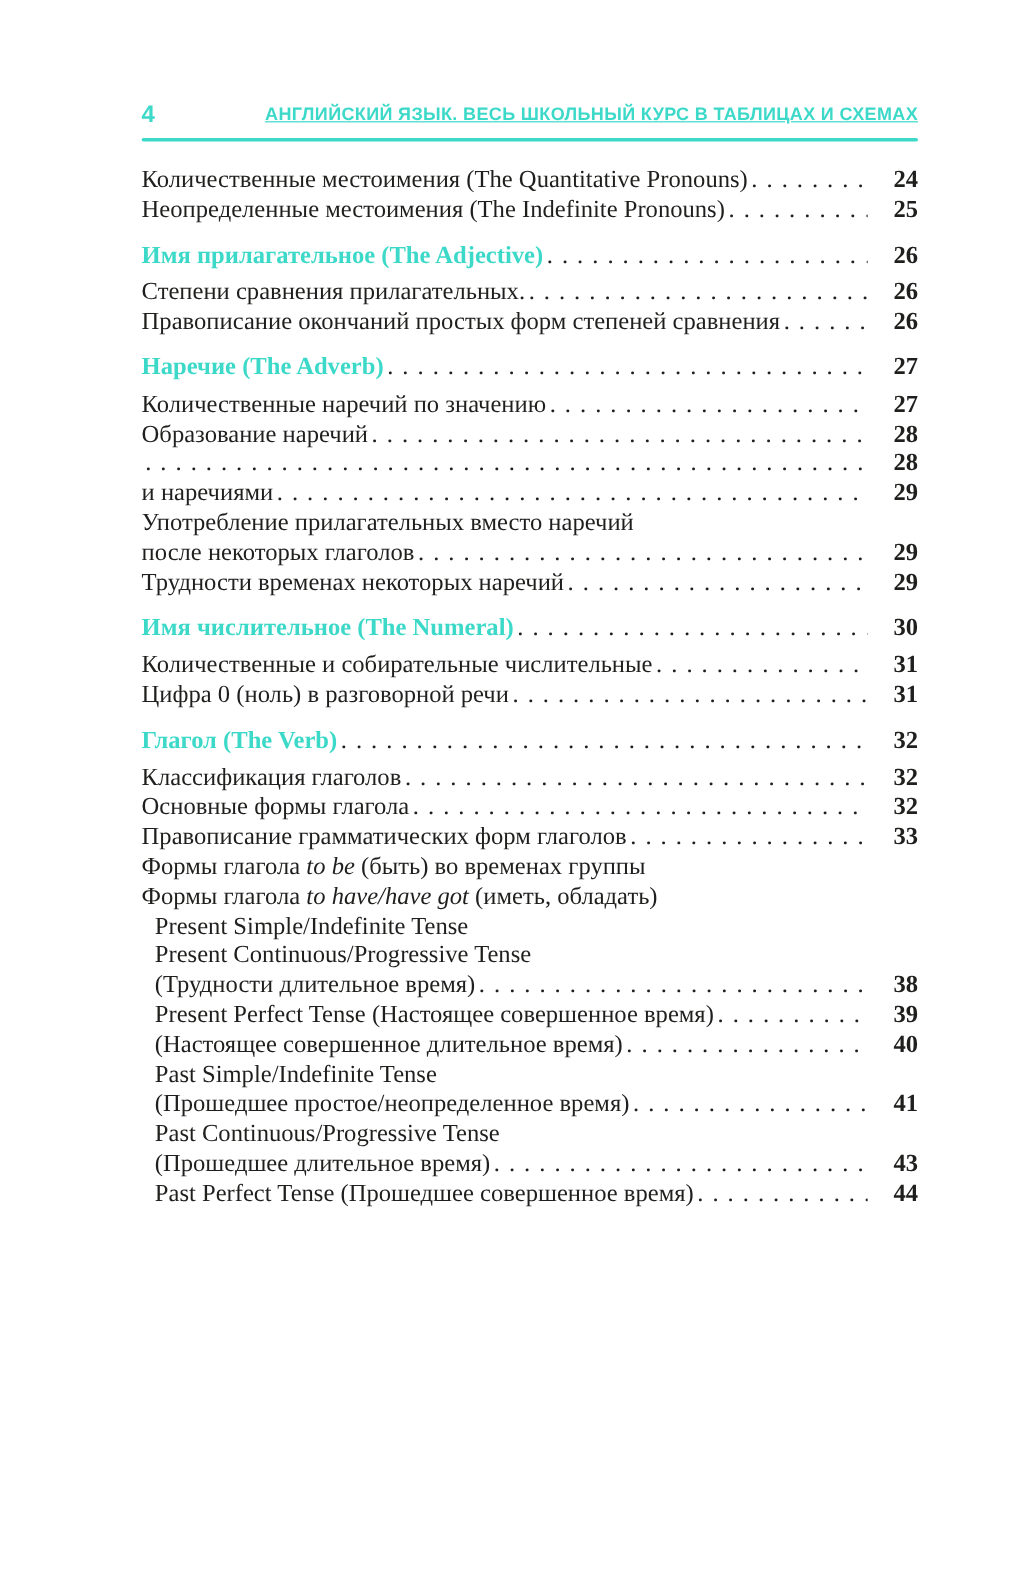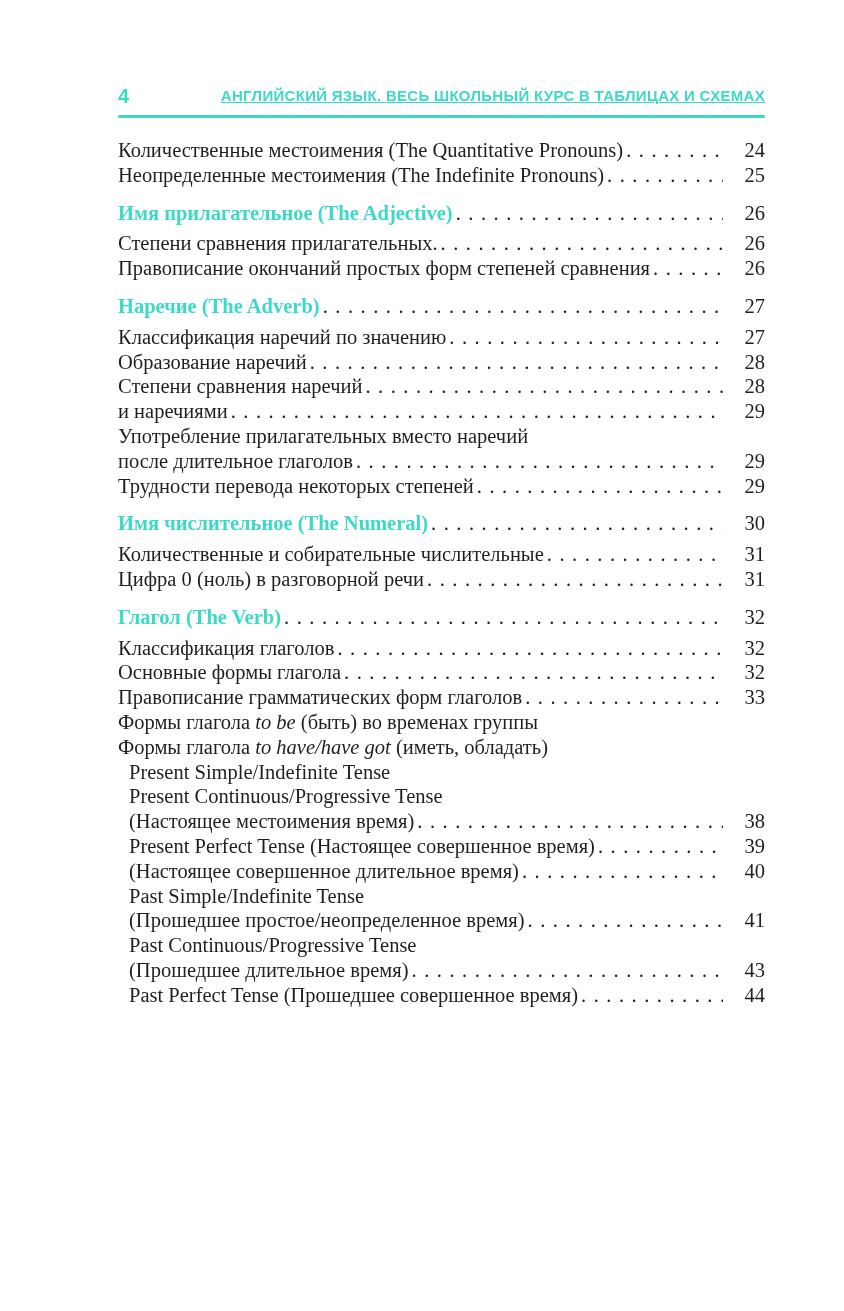"24" .page-num { font-weight: normal -> bold }
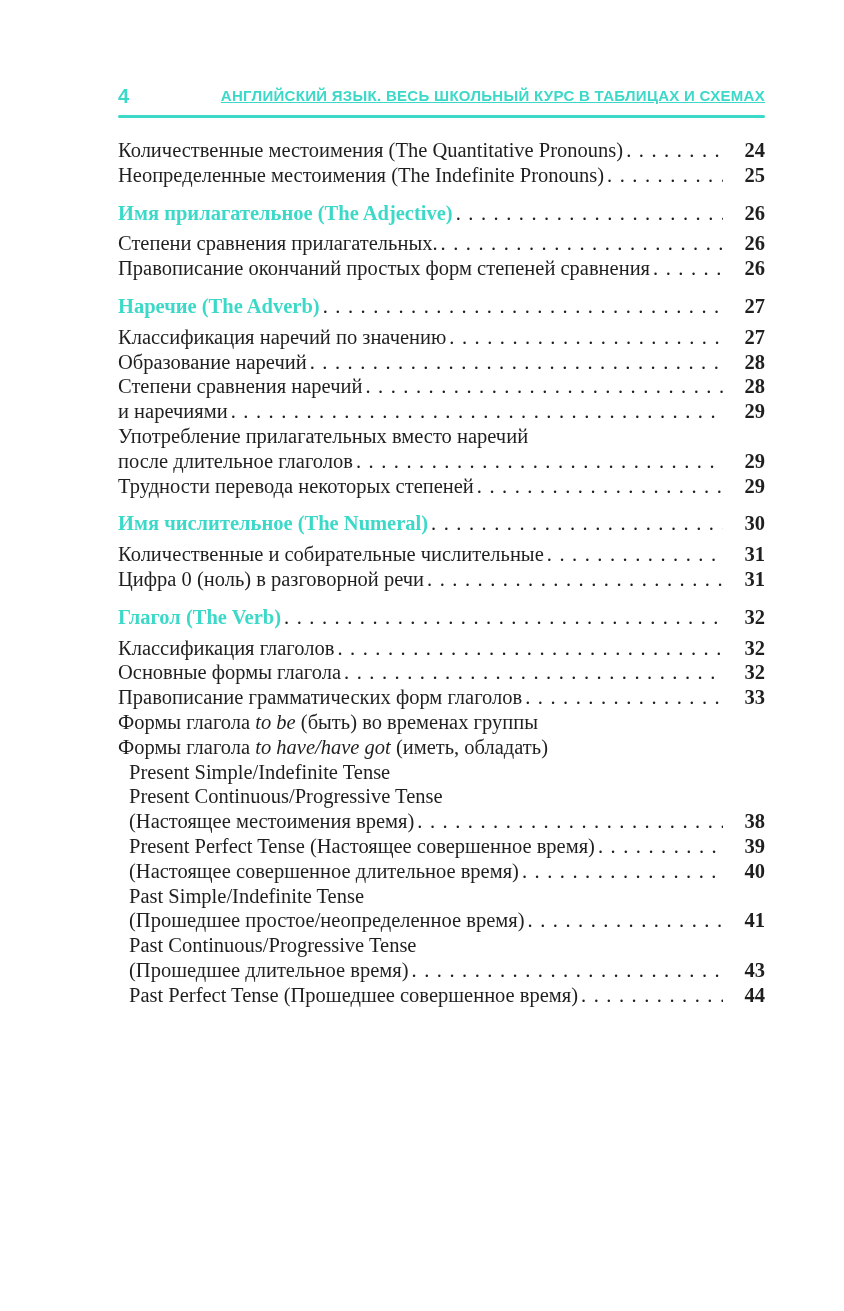"Классификация наречий по значению" span { text: Классификация -> Количественные }
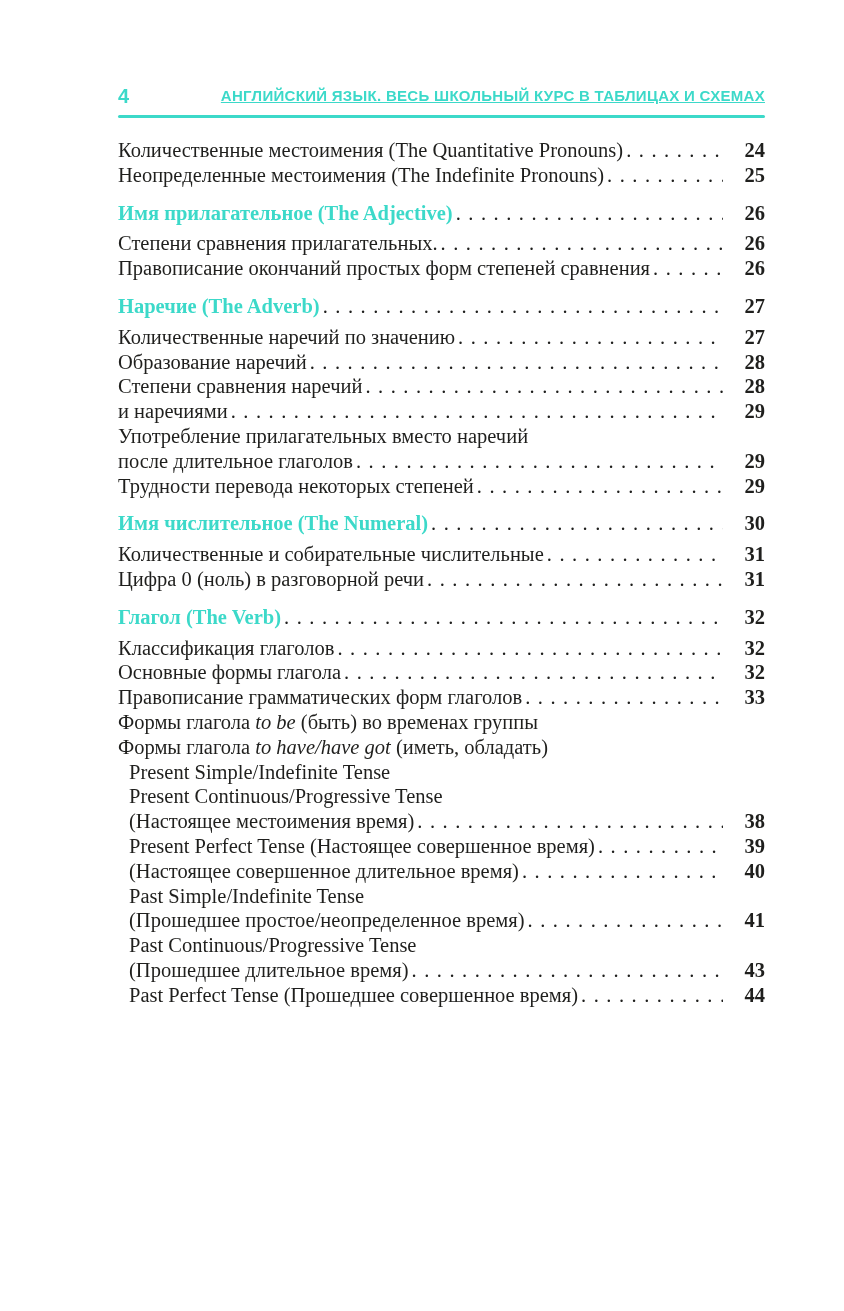"Степени сравнения наречий" span.title { html: <span><span>Степени сравнения наречий</span></span> -> none }
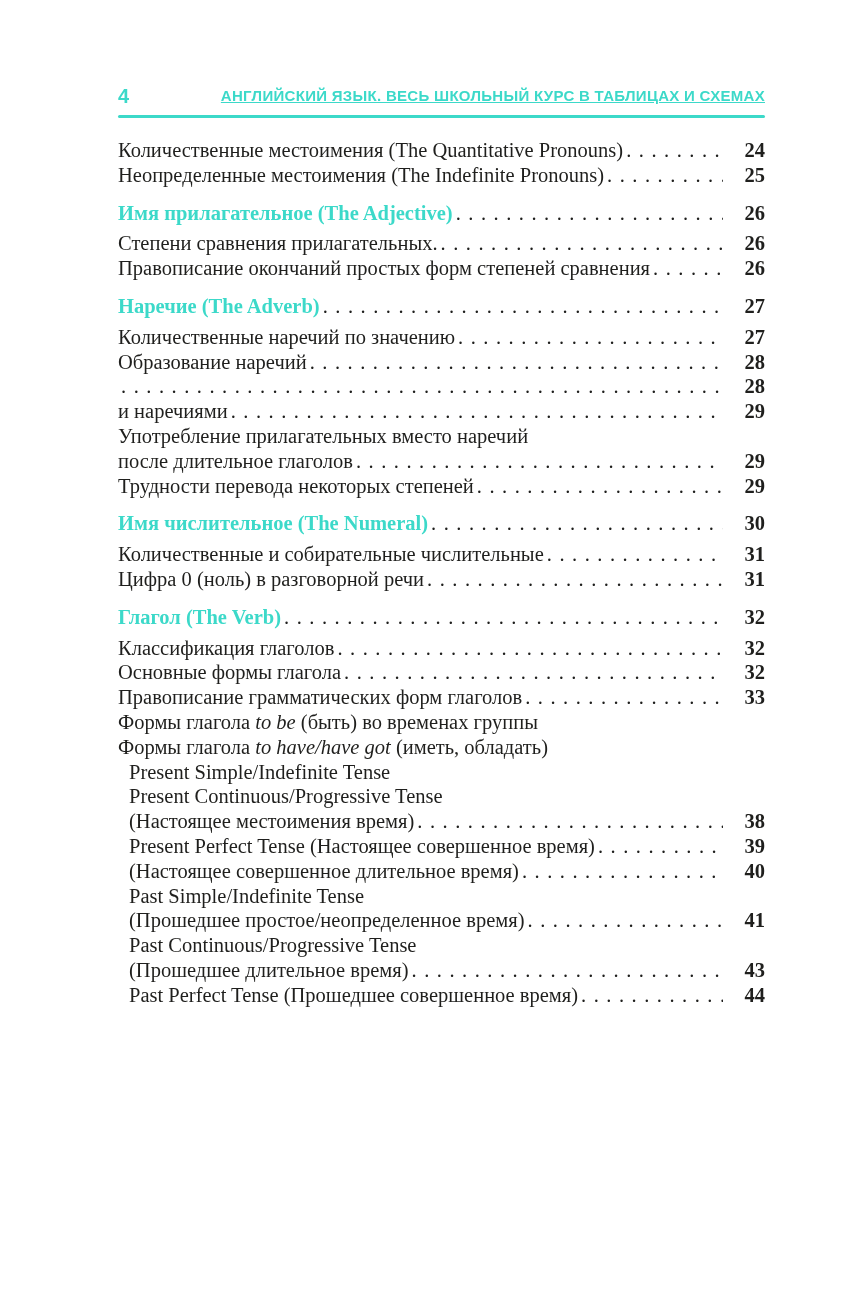"после длительное глаголов" span { text: длительное -> некоторых }
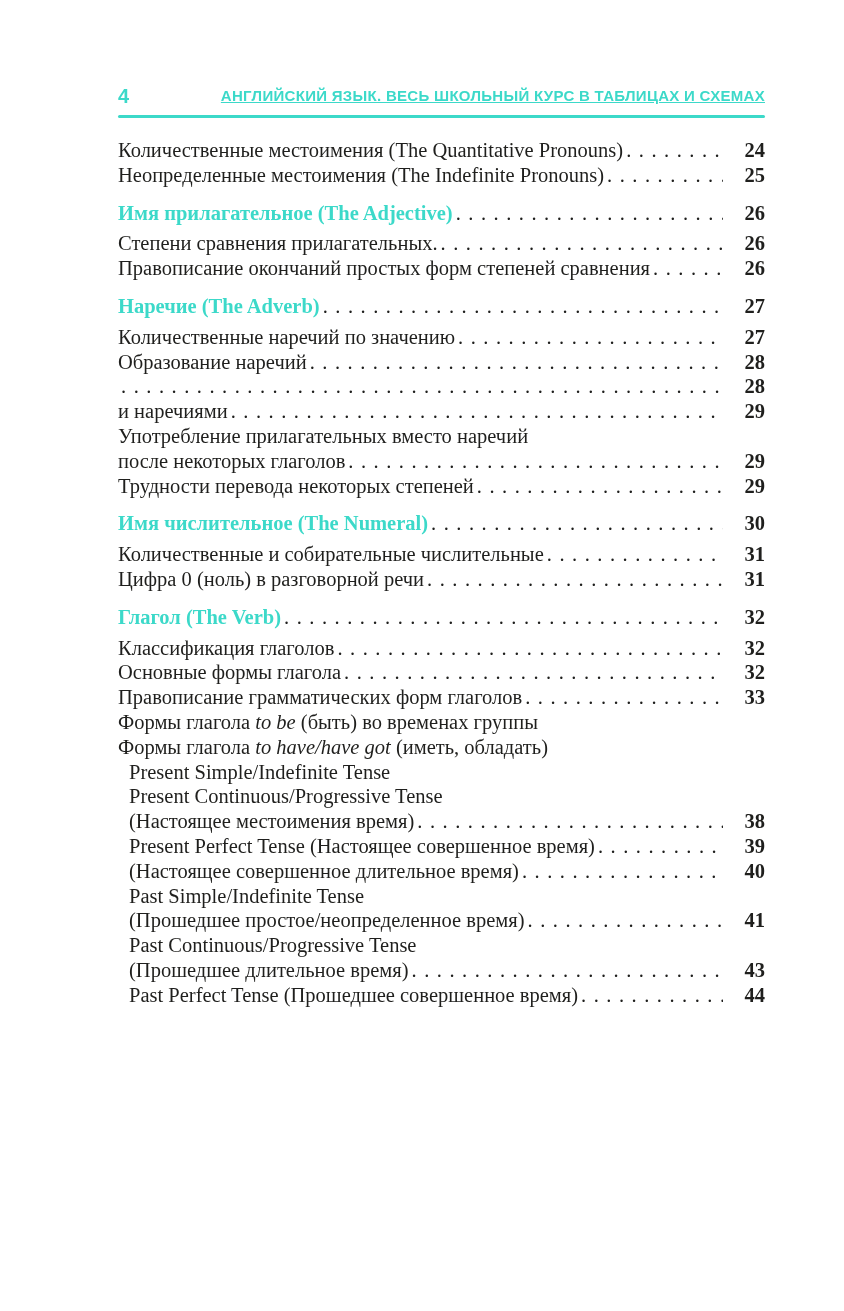"Трудности перевода некоторых степеней" span { text: перевода некоторых степеней -> временах некоторых наречий }
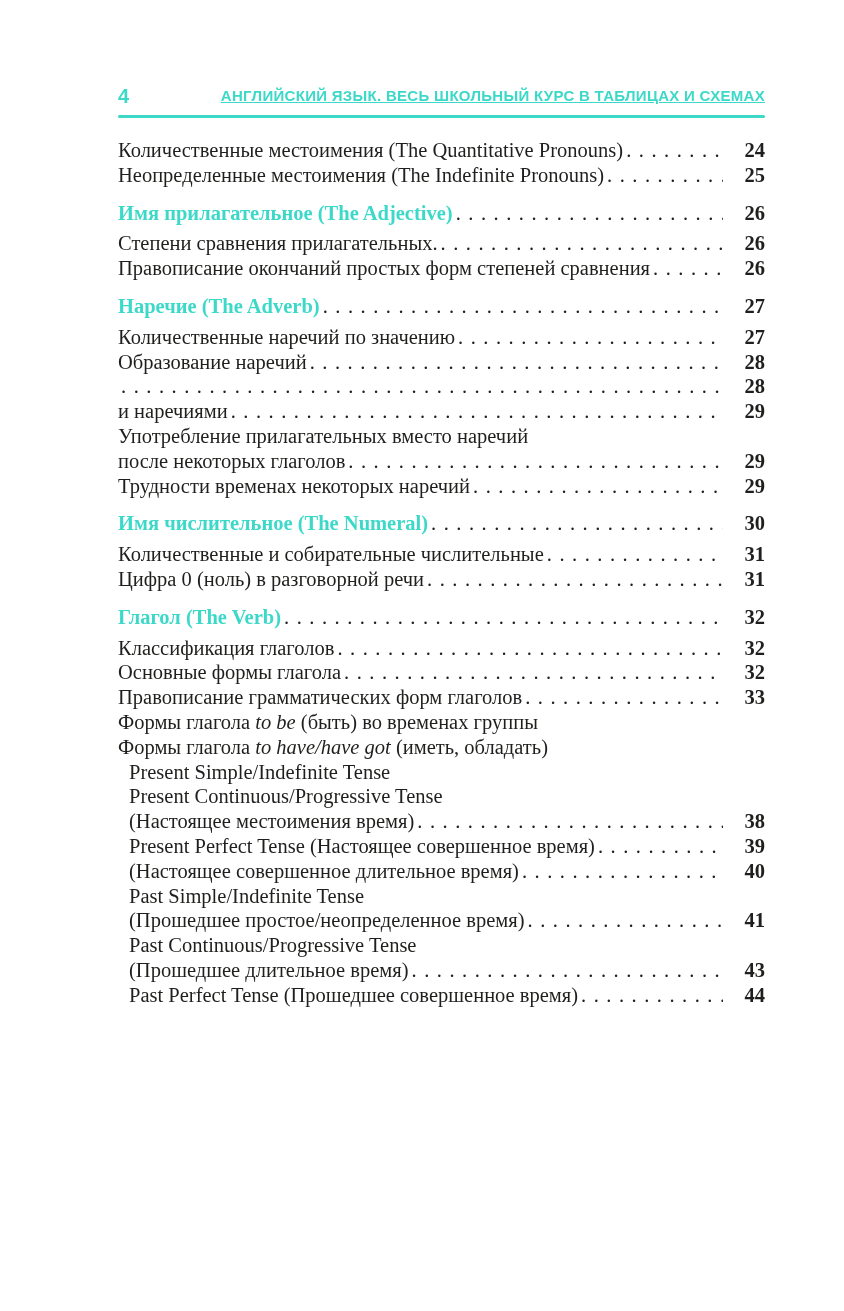"(Настоящее местоимения время)" span { text: Настоящее местоимения -> Трудности длительное }
